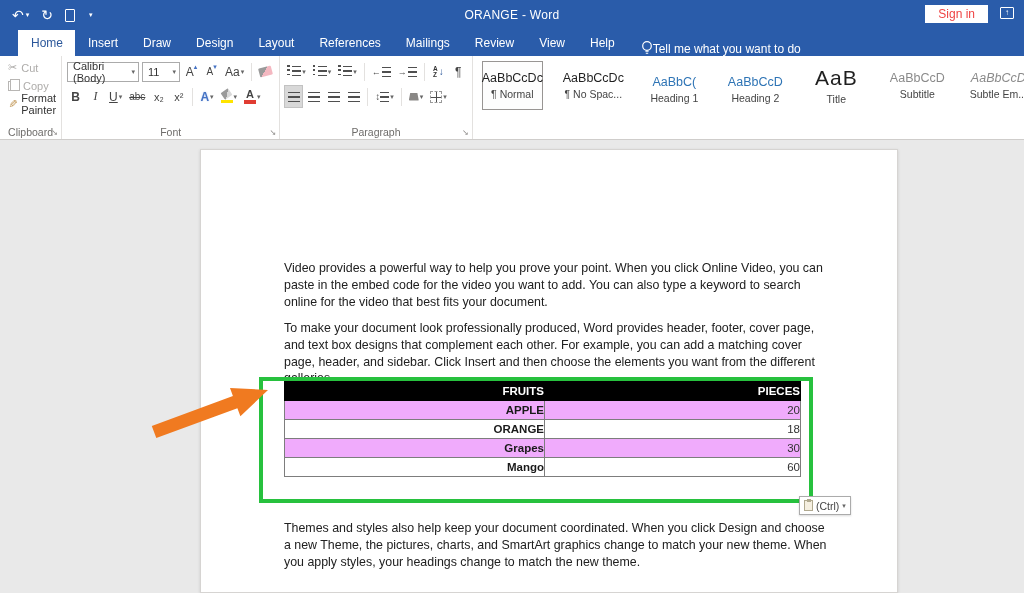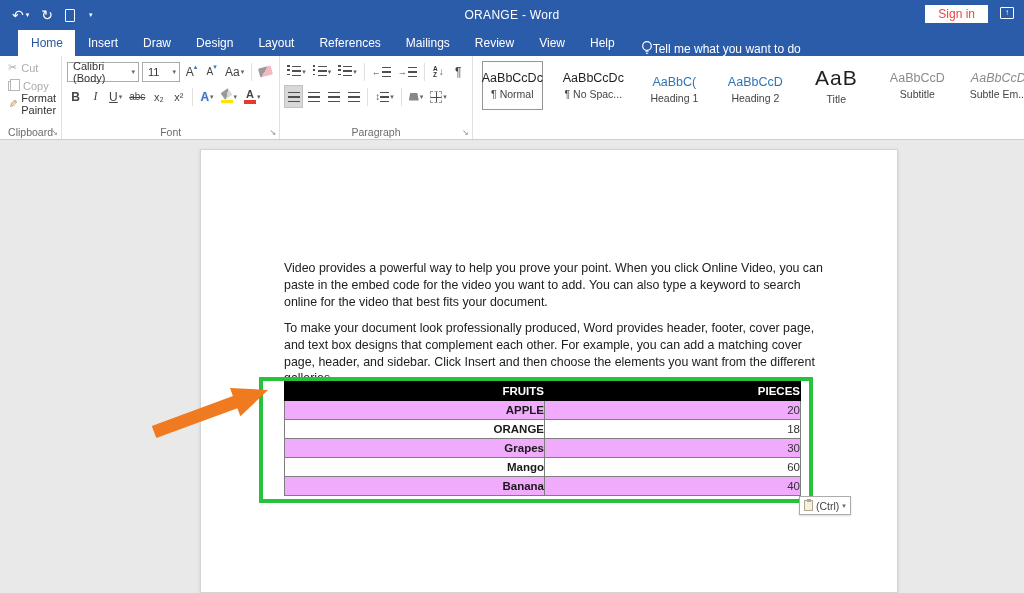"Banana" tr.alt { html: <tr> <td>Banana</td> <td>40</td> </tr> -> none }
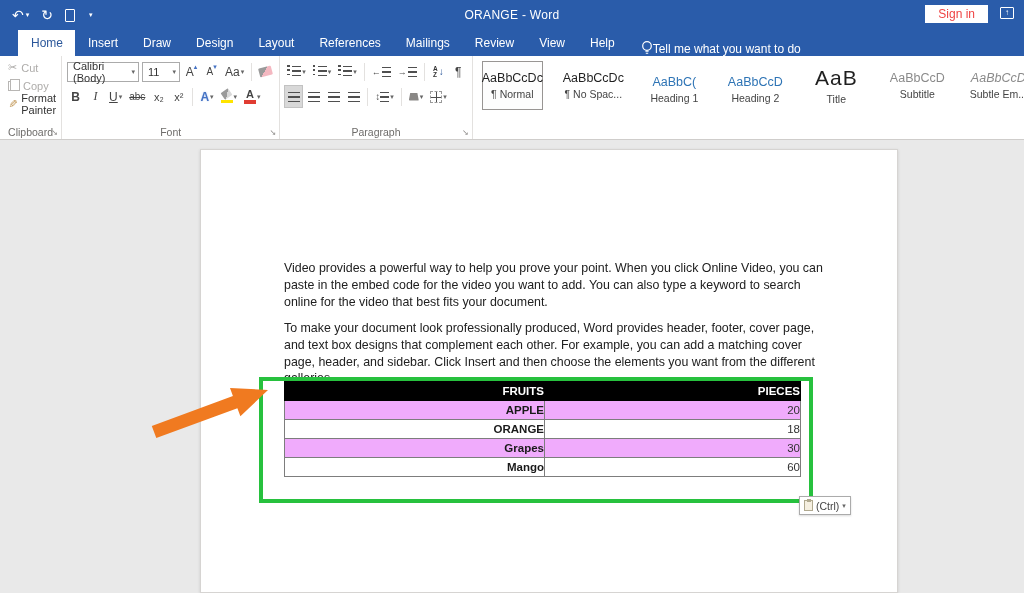"Themes and styles also help" p.doc-p { html: none -> <p>Themes and styles also help keep your document coordinated. When you click Design and choose a new Theme, the pictures, charts, and SmartArt graphics change to match your new theme. When you apply styles, your headings change to match the new theme.</p> }
